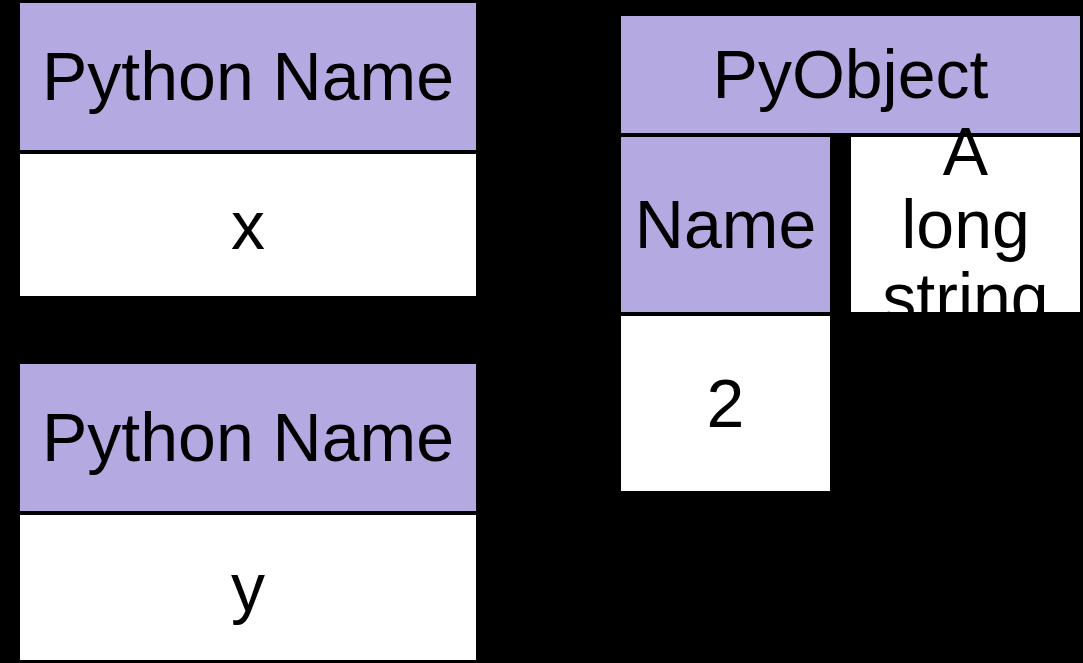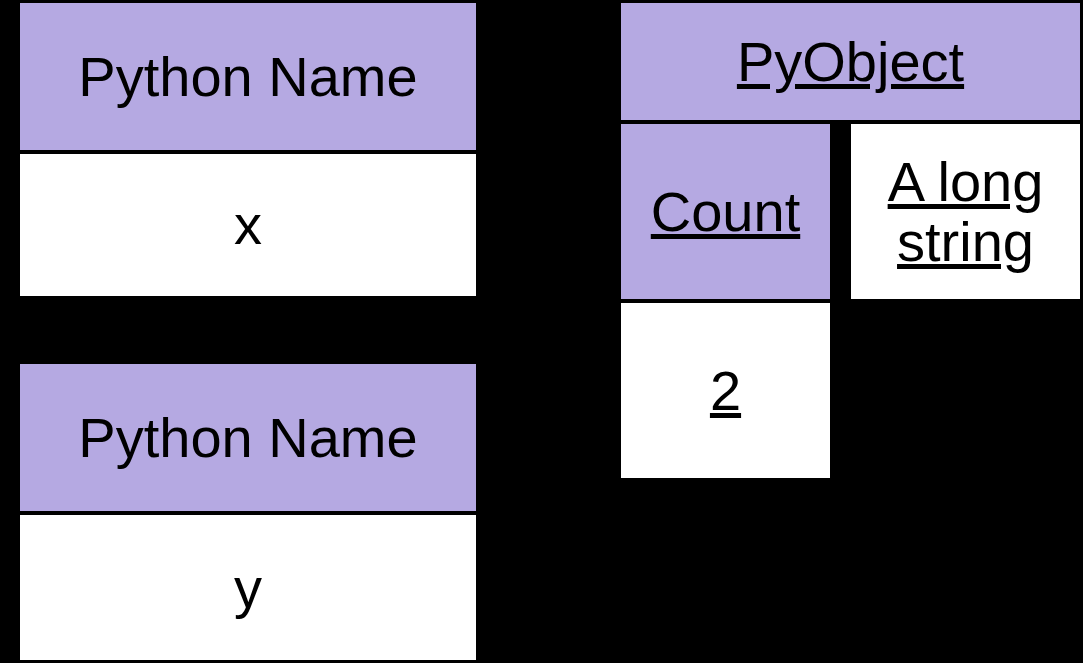"Python Name" .cell { font-size: 56px -> 68px }
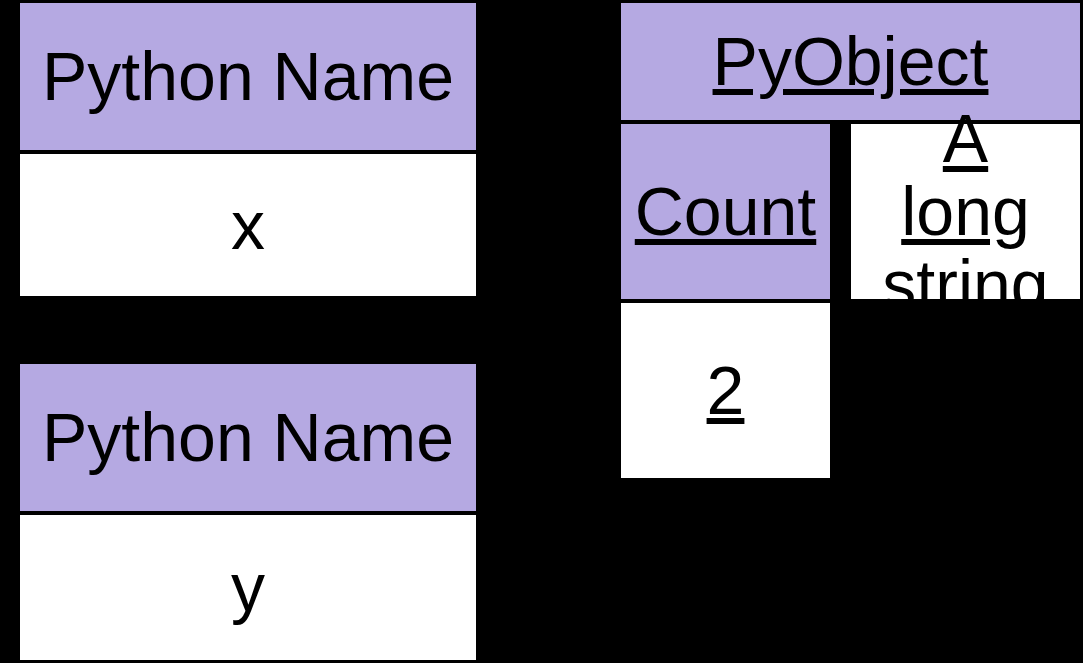"PyObject" .tbl-pyobject { text-decoration: underline -> none; top: 0 -> 13px }
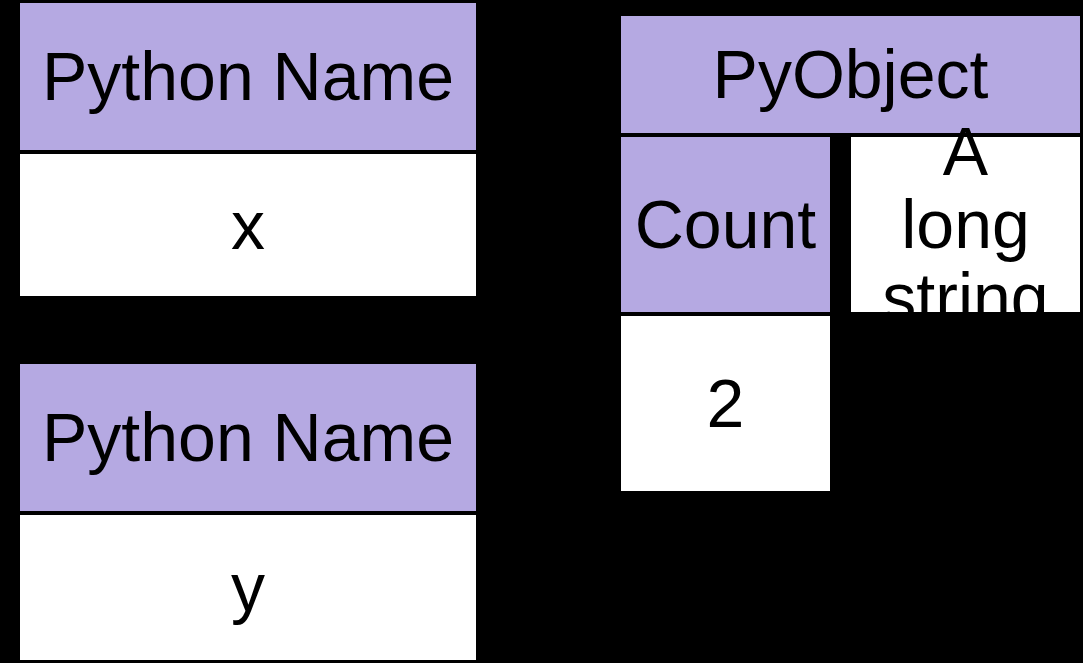"Count" div.cell { text: Count -> Name }
